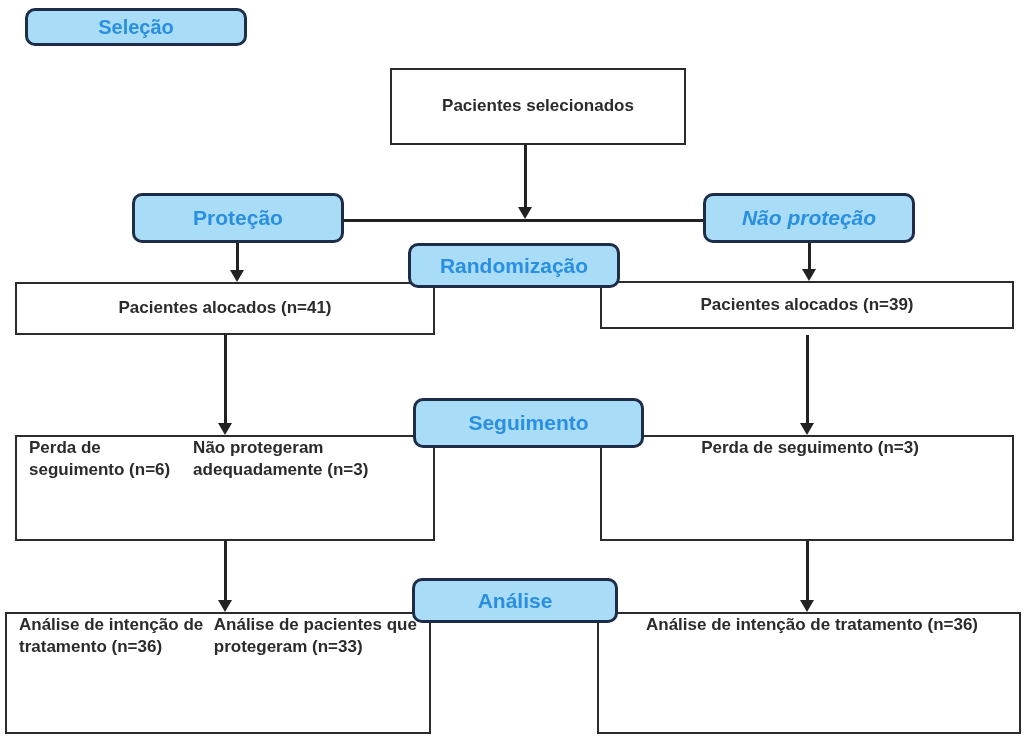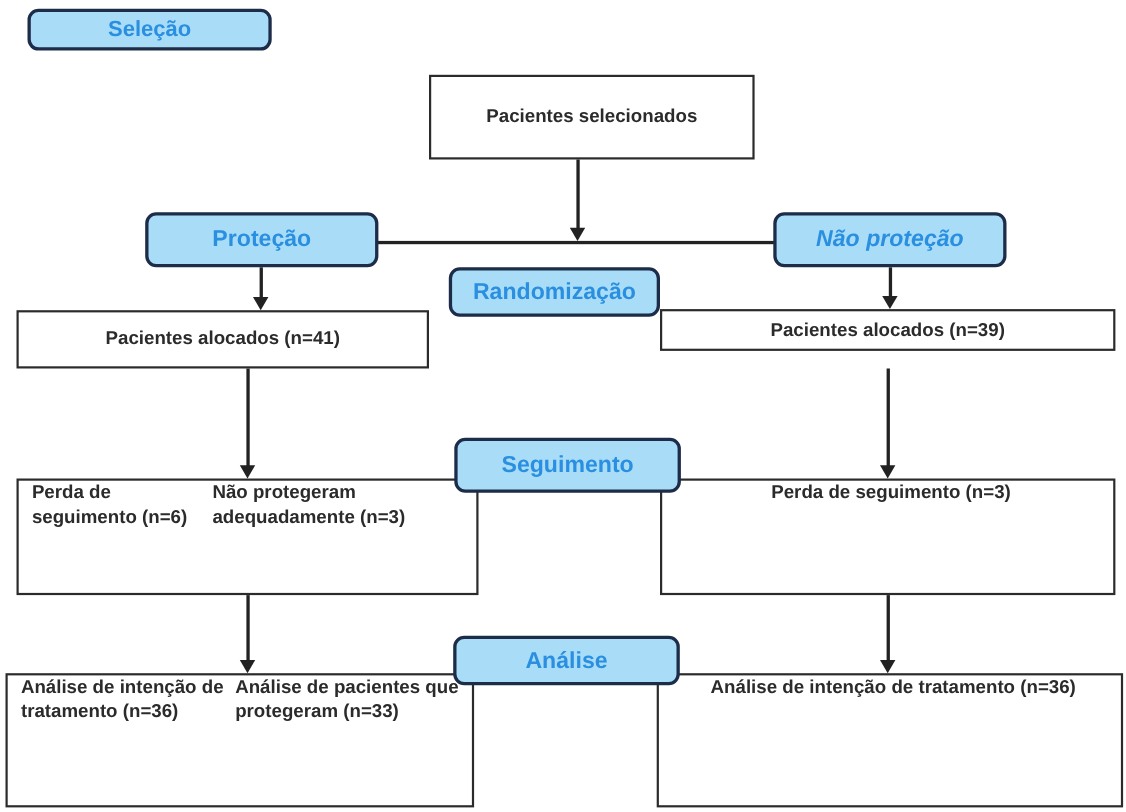"Randomização" div.bluebox { width: 192px -> 212px }
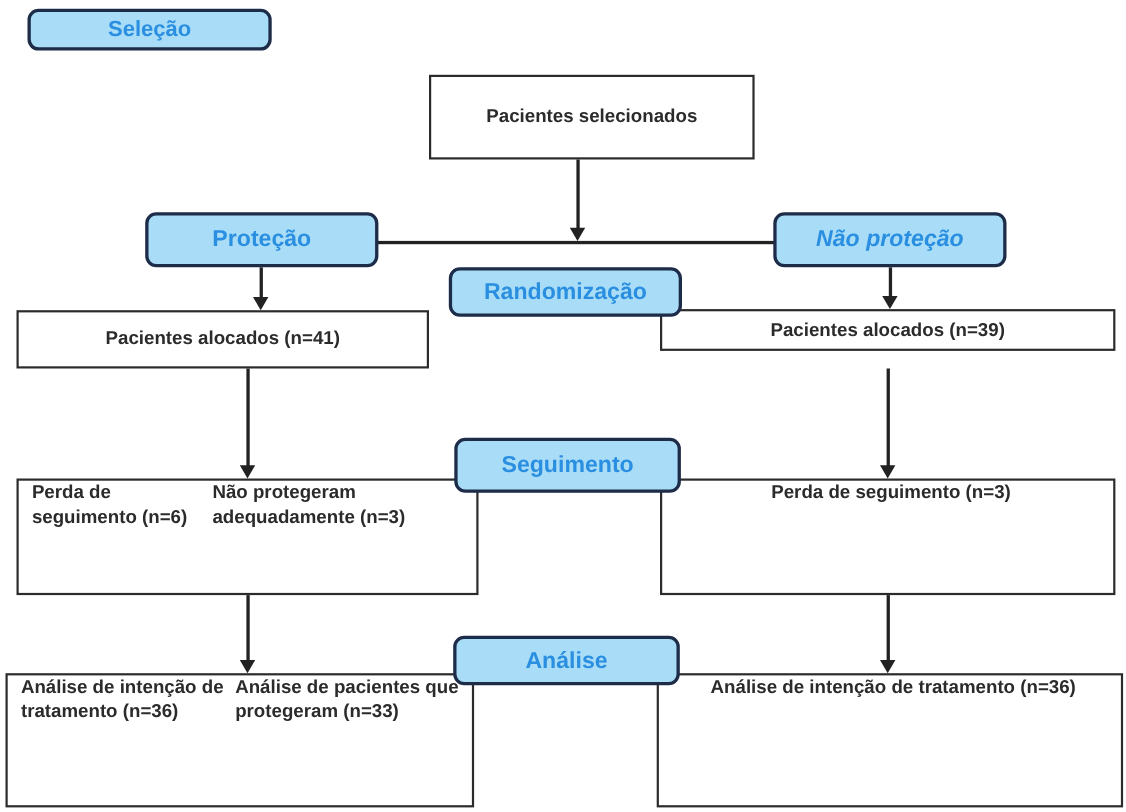"Pacientes alocados (n=41)" div.wbox { width: 375px -> 420px }
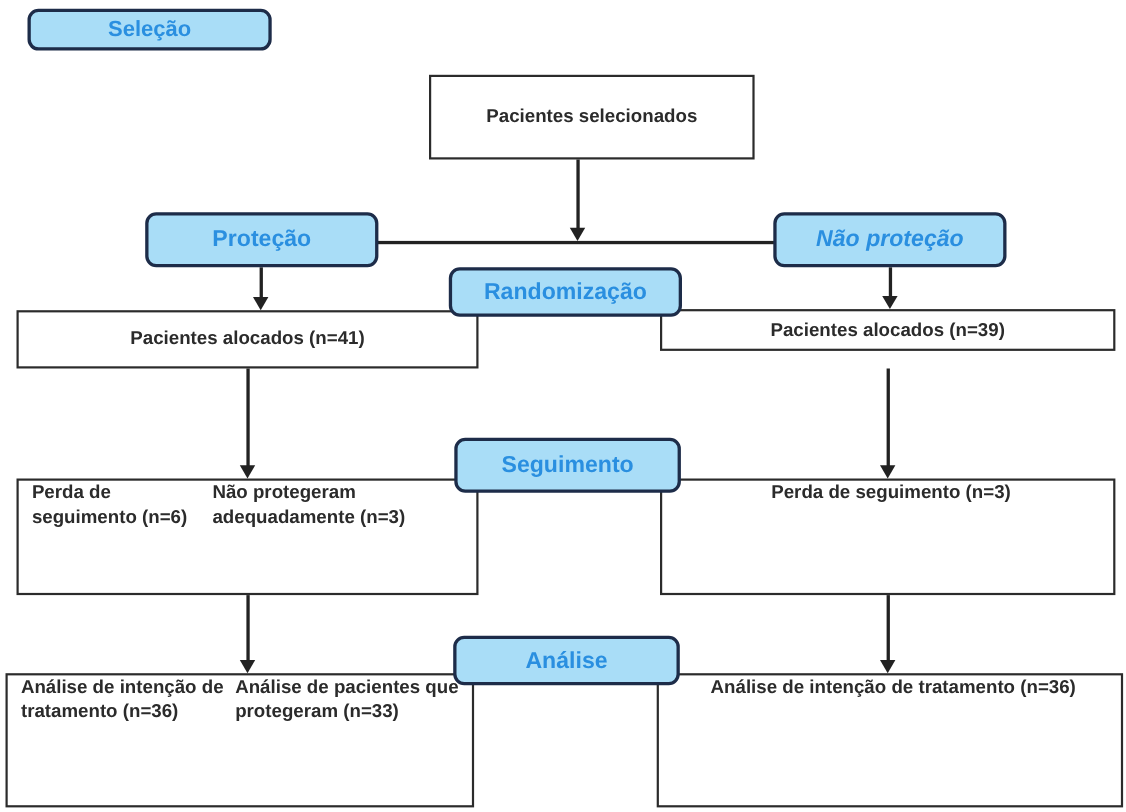"Pacientes alocados (n=39)" div.wbox { height: 38px -> 48px }
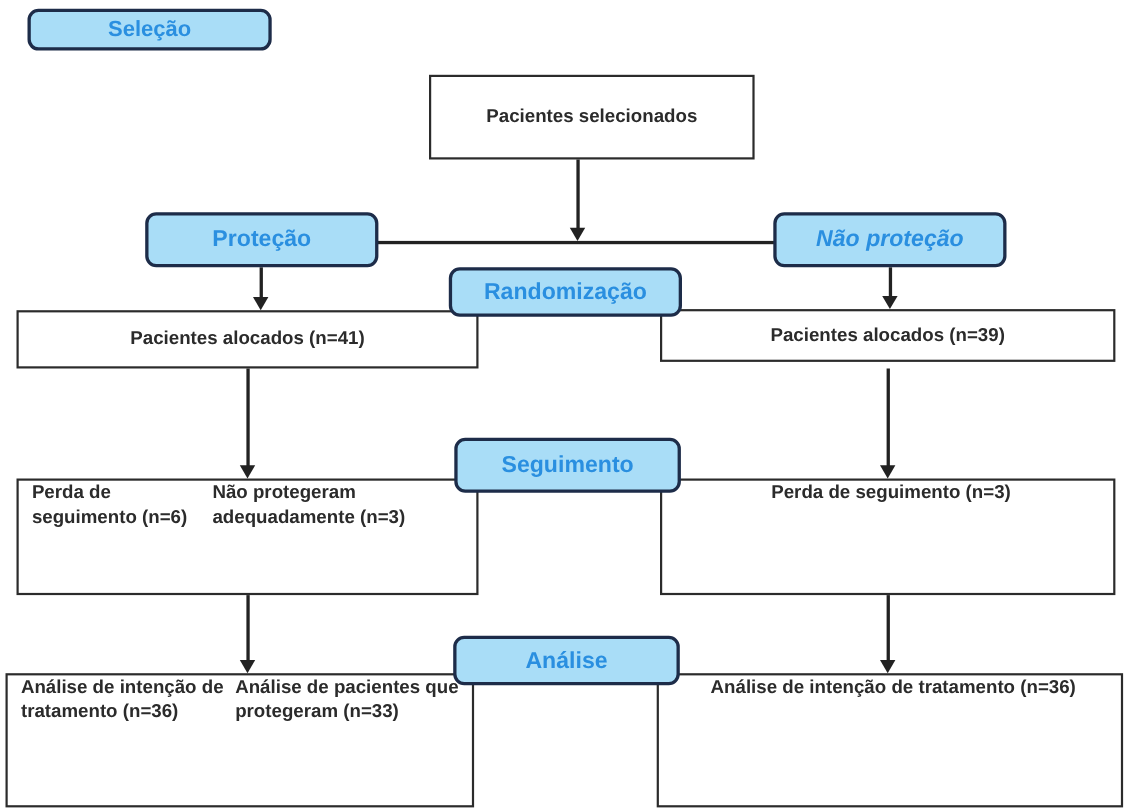"Seguimento" div.bluebox { width: 206px -> 231px }
